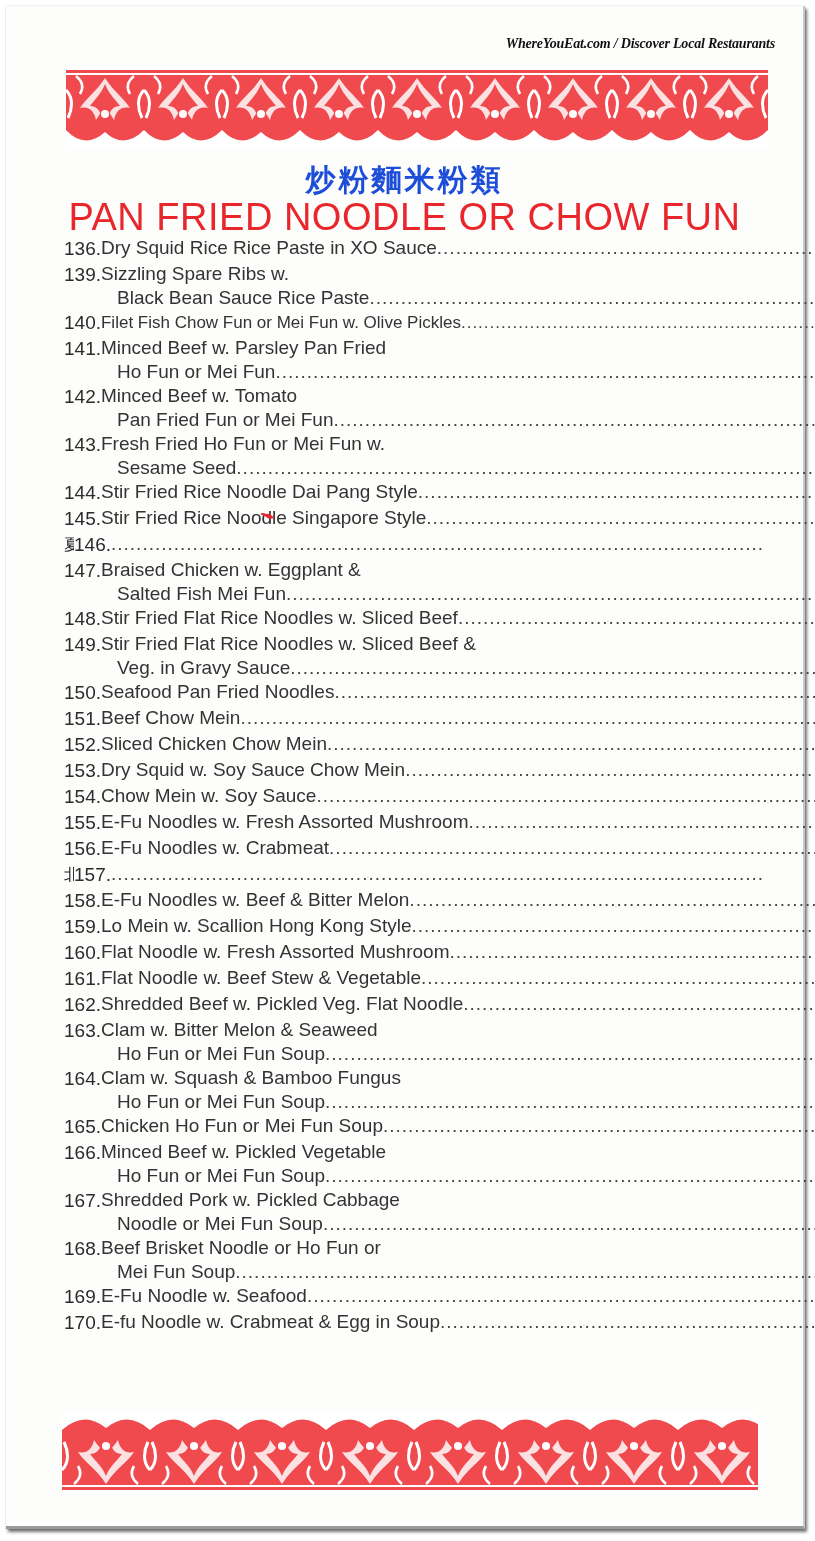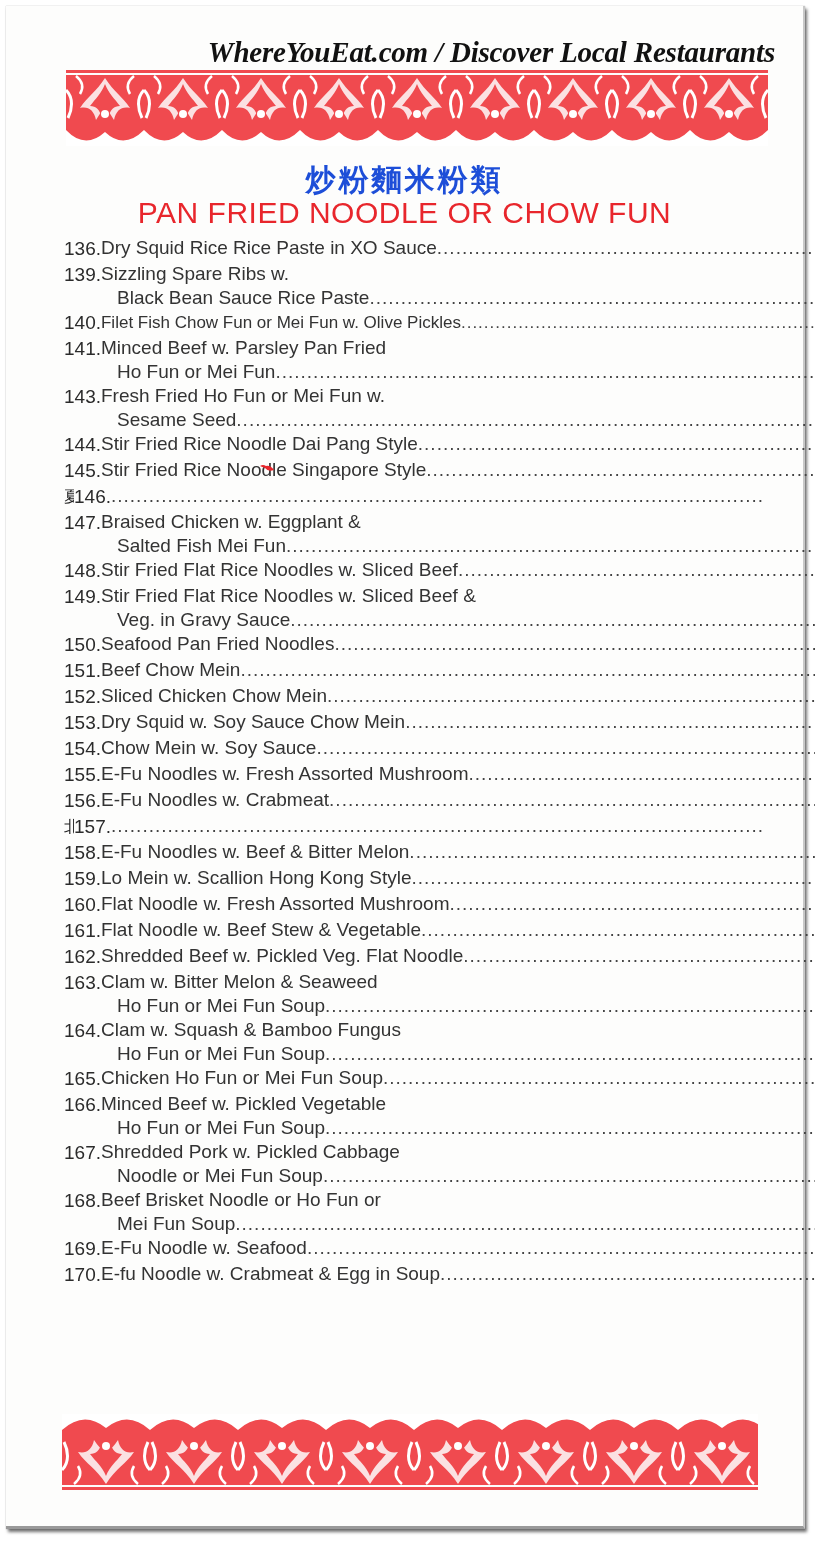"WhereYouEat.com / Discover Local" .watermark { font-size: 29px -> 14px }
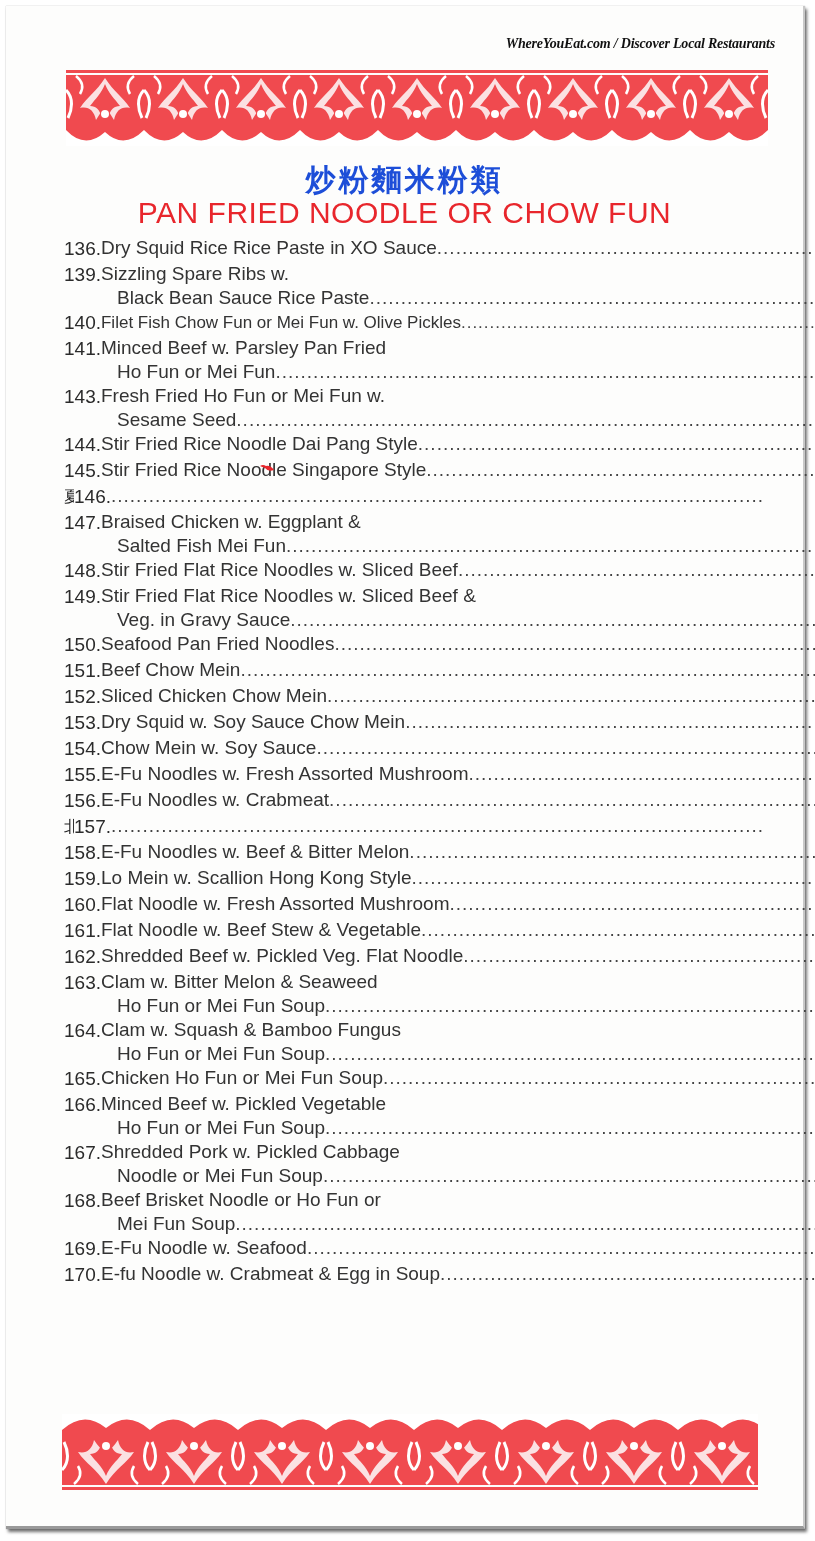"PAN FRIED NOODLE OR CHOW" .title-en { font-size: 30px -> 38px }
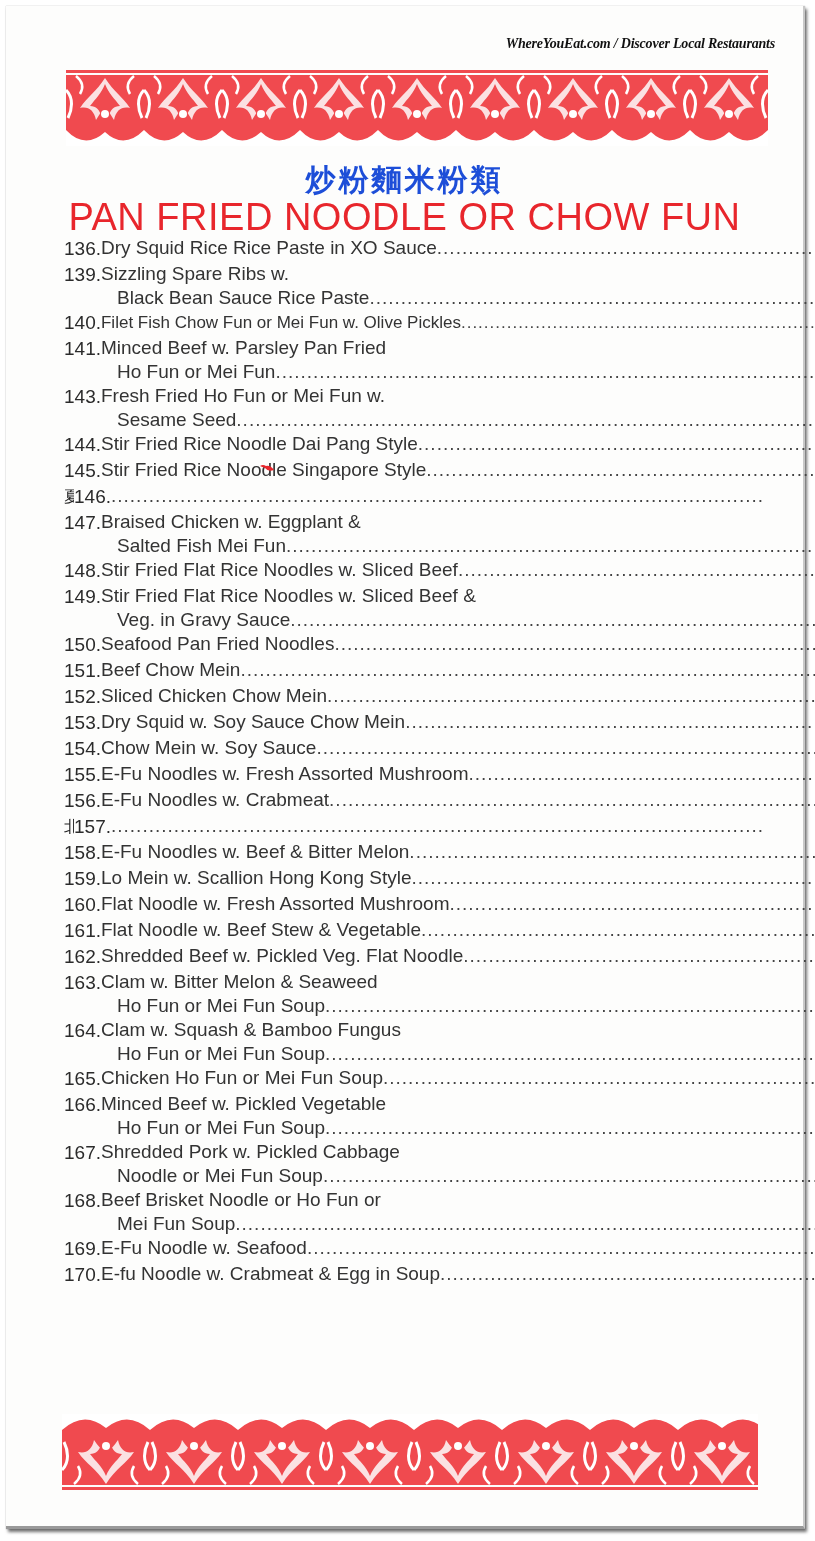"142." div.item { html: none -> <div> <div>蕃茄牛崧煎河或米粉</div> <div>142.</div> <div> <div> <span>Minced Beef w. Tomato</span> </div> <div> <span>Pan Fried Fun or Mei Fun</span> <span></span> </div> </div> </div> }
